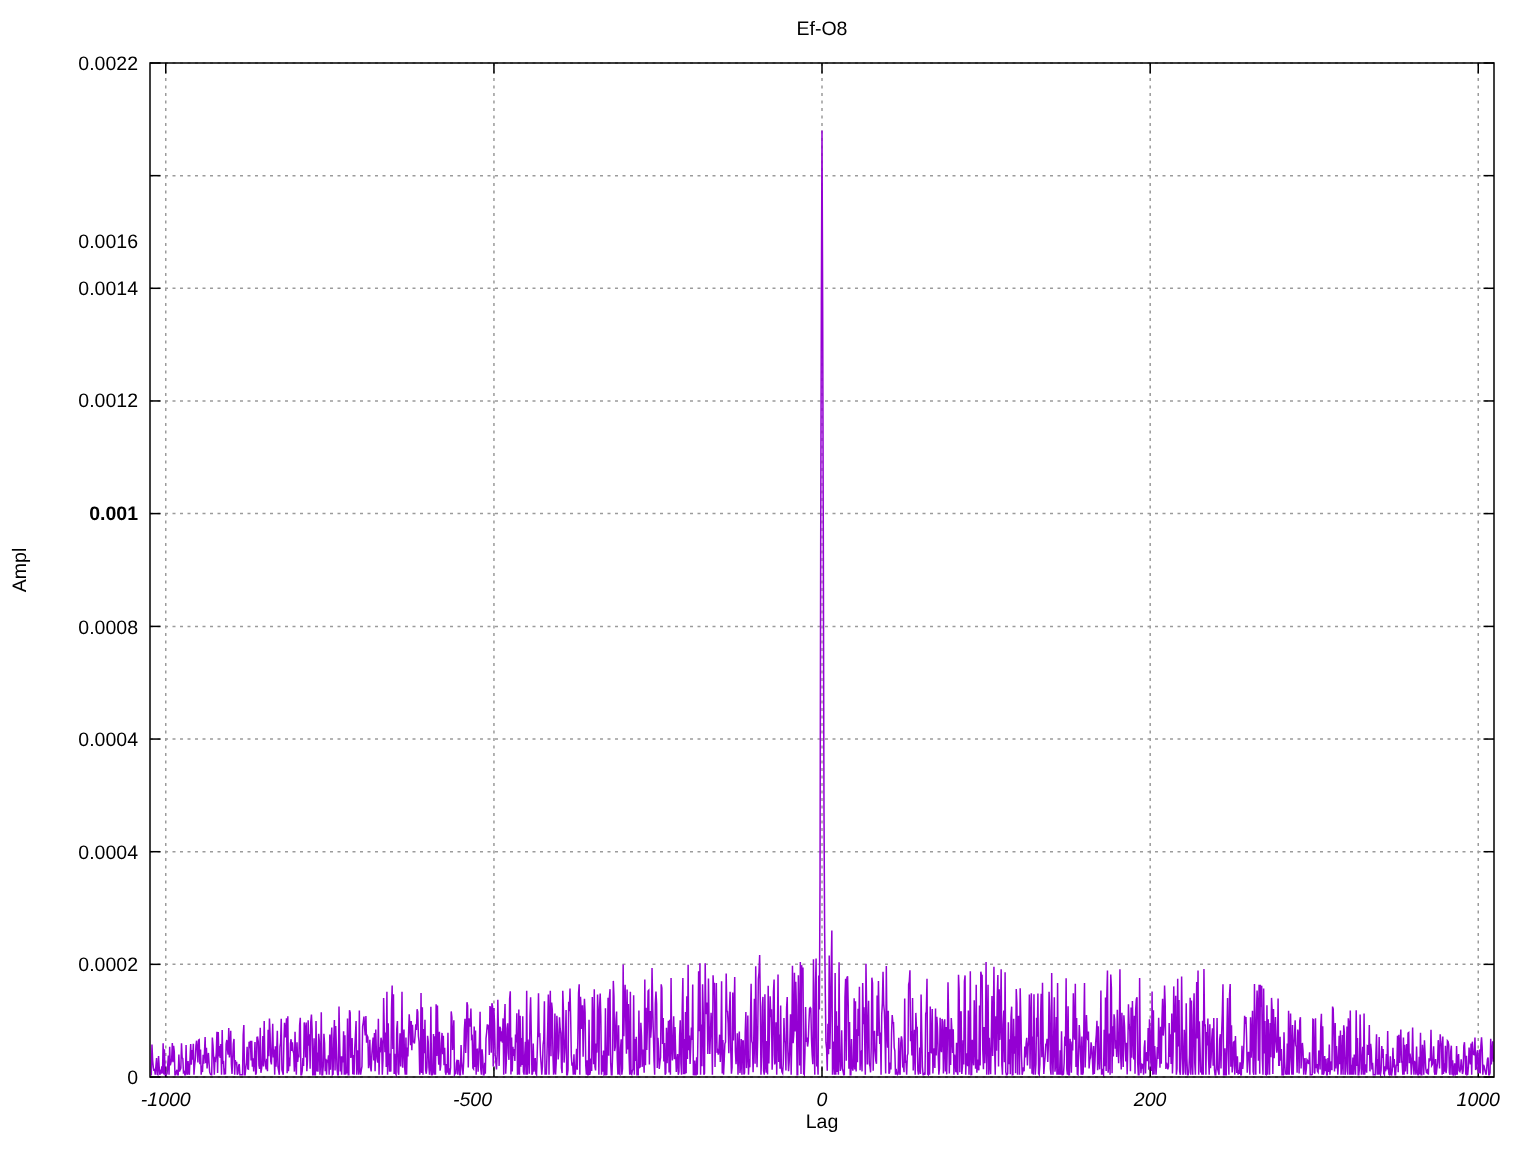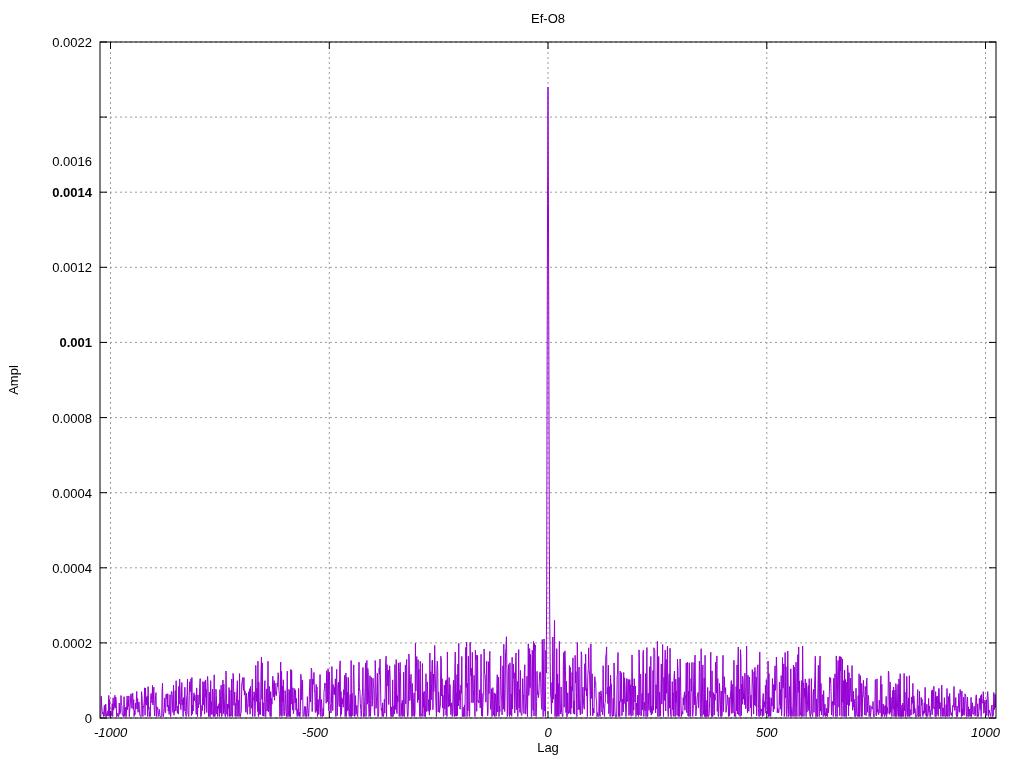"0.0014" div.ytick { font-weight: bold -> none }
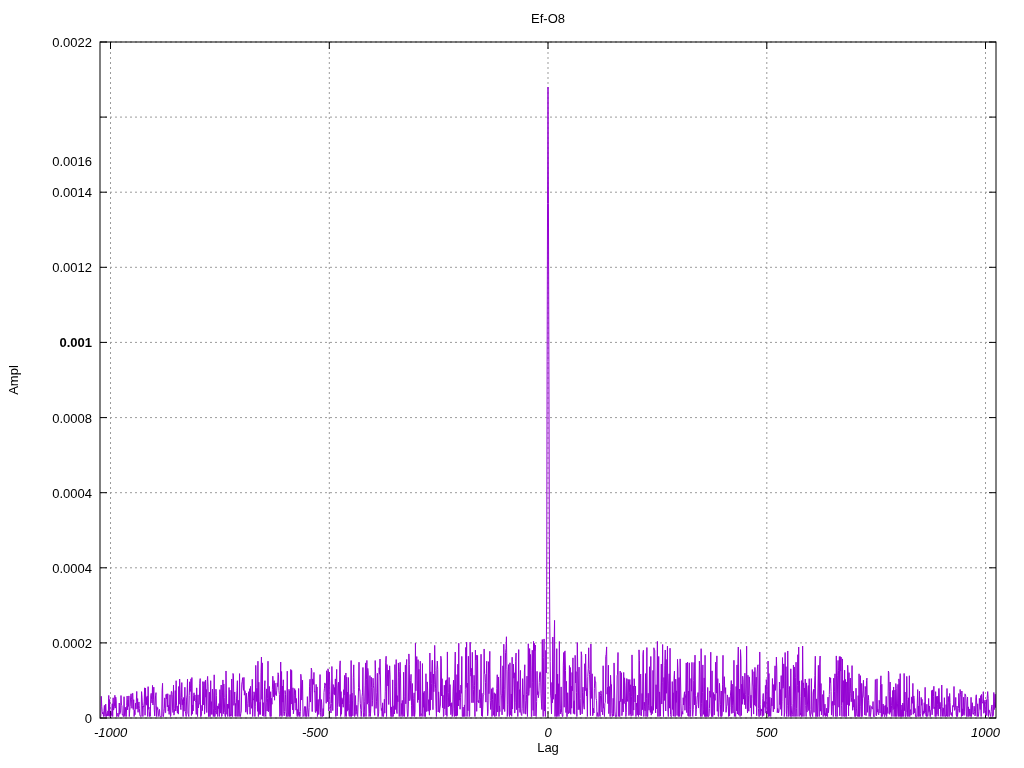"500" div.xtick { text: 500 -> 200 }
